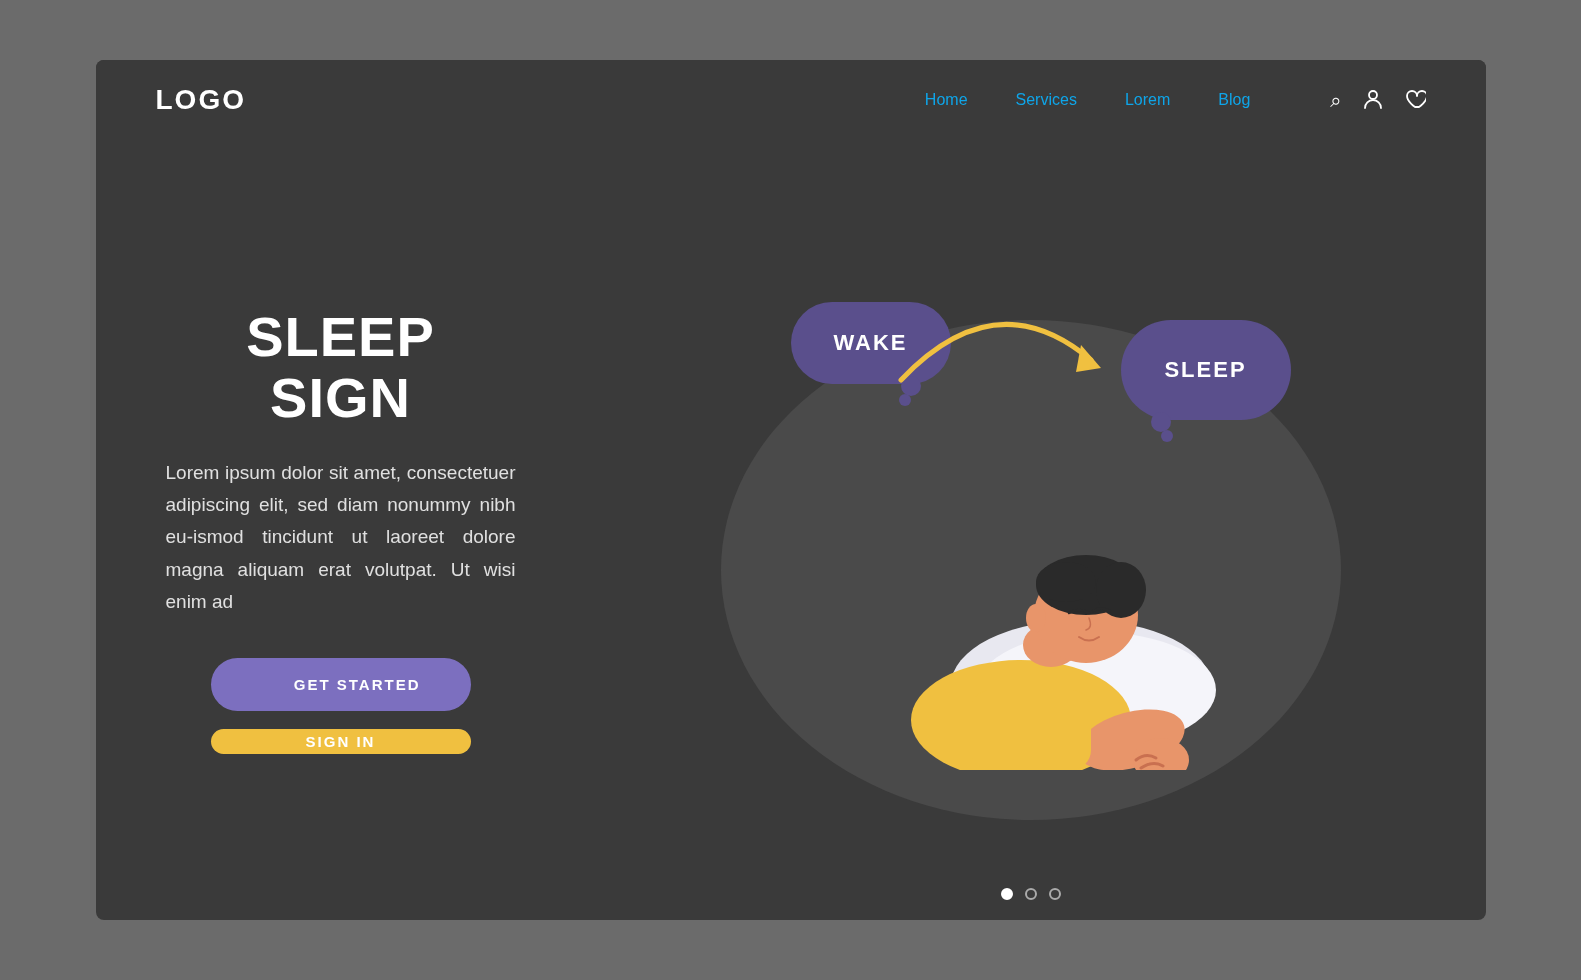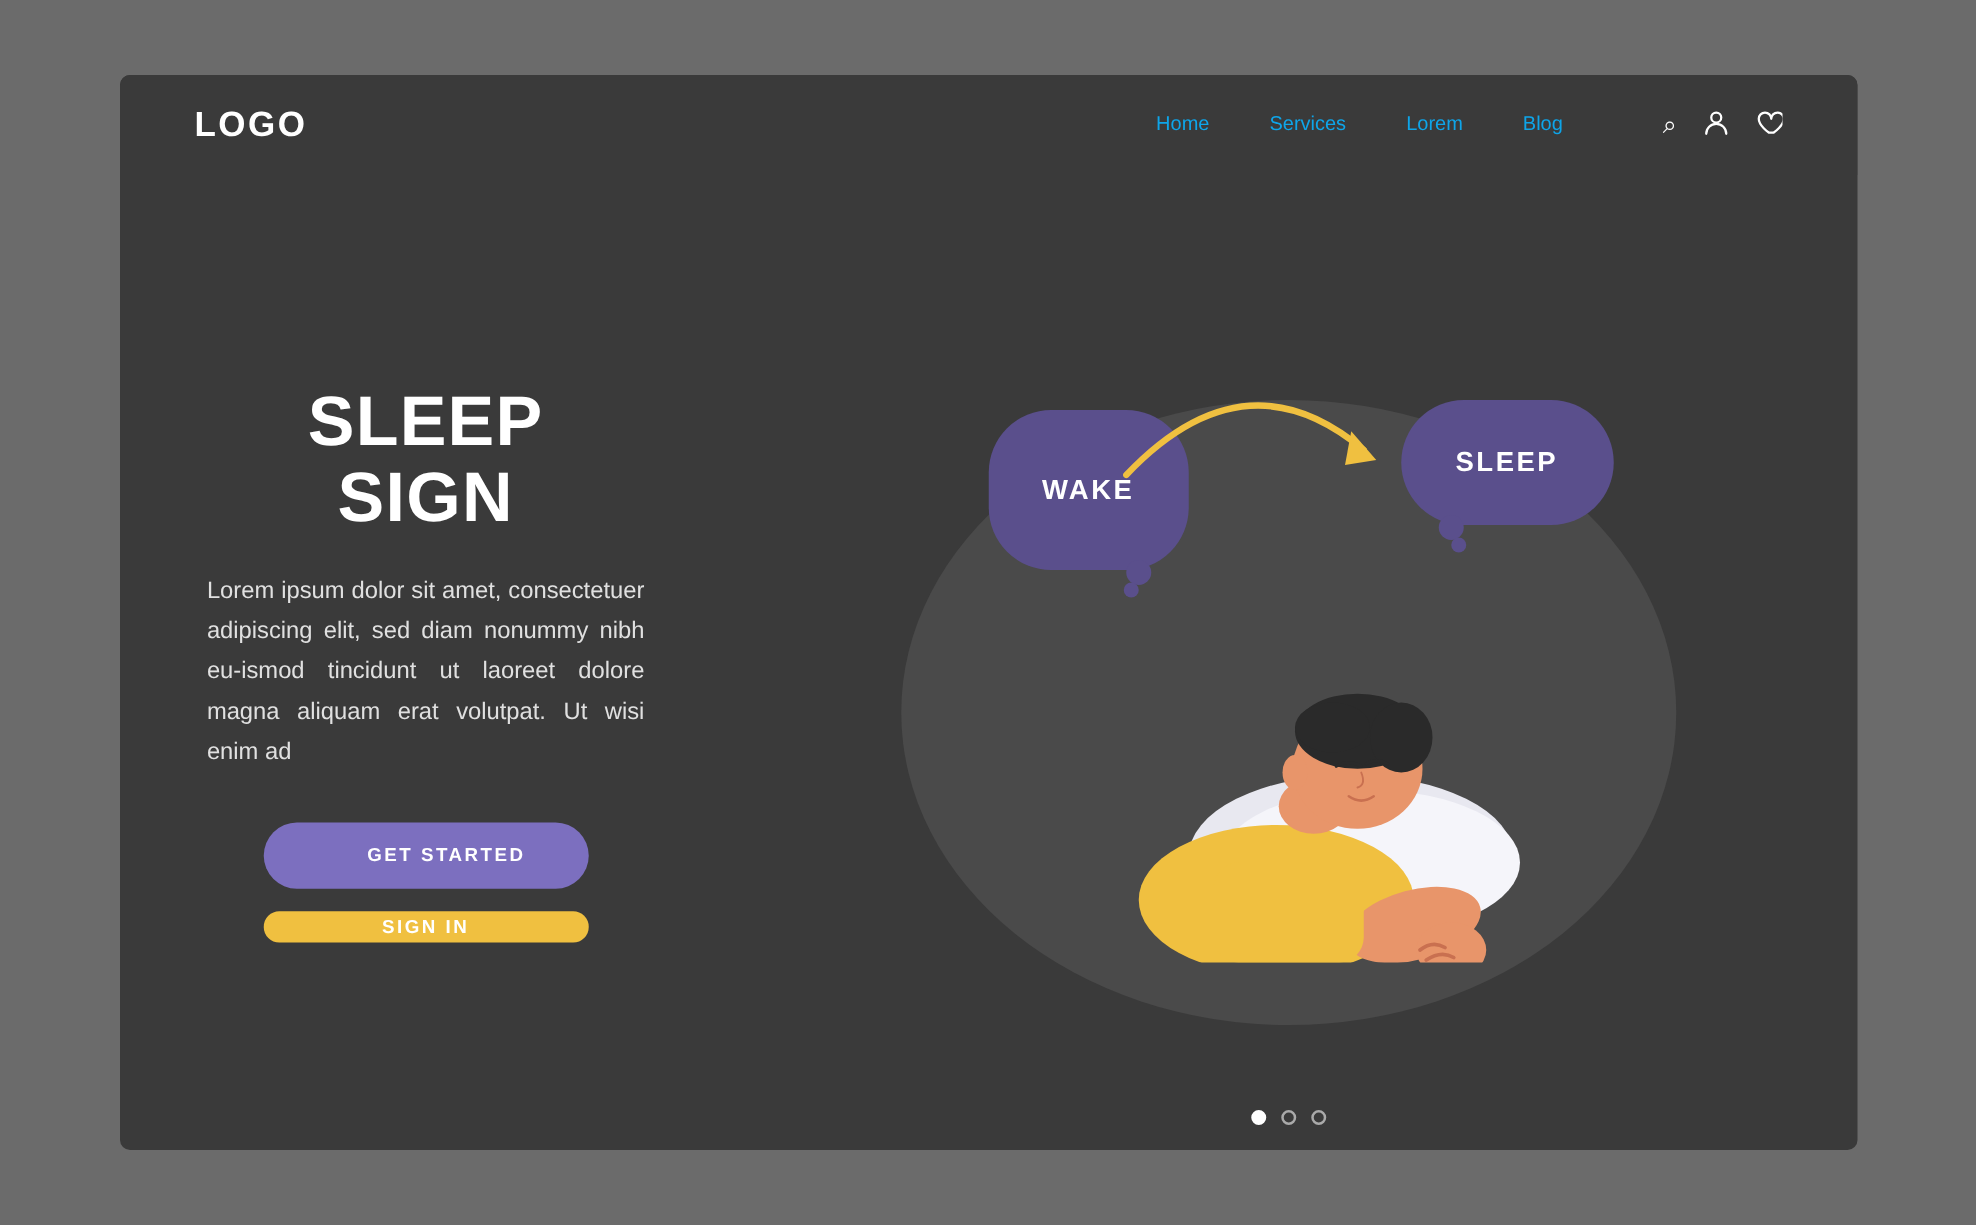"WAKE" .wake-bubble { height: 128px -> 82px; top: 38px -> 12px }
